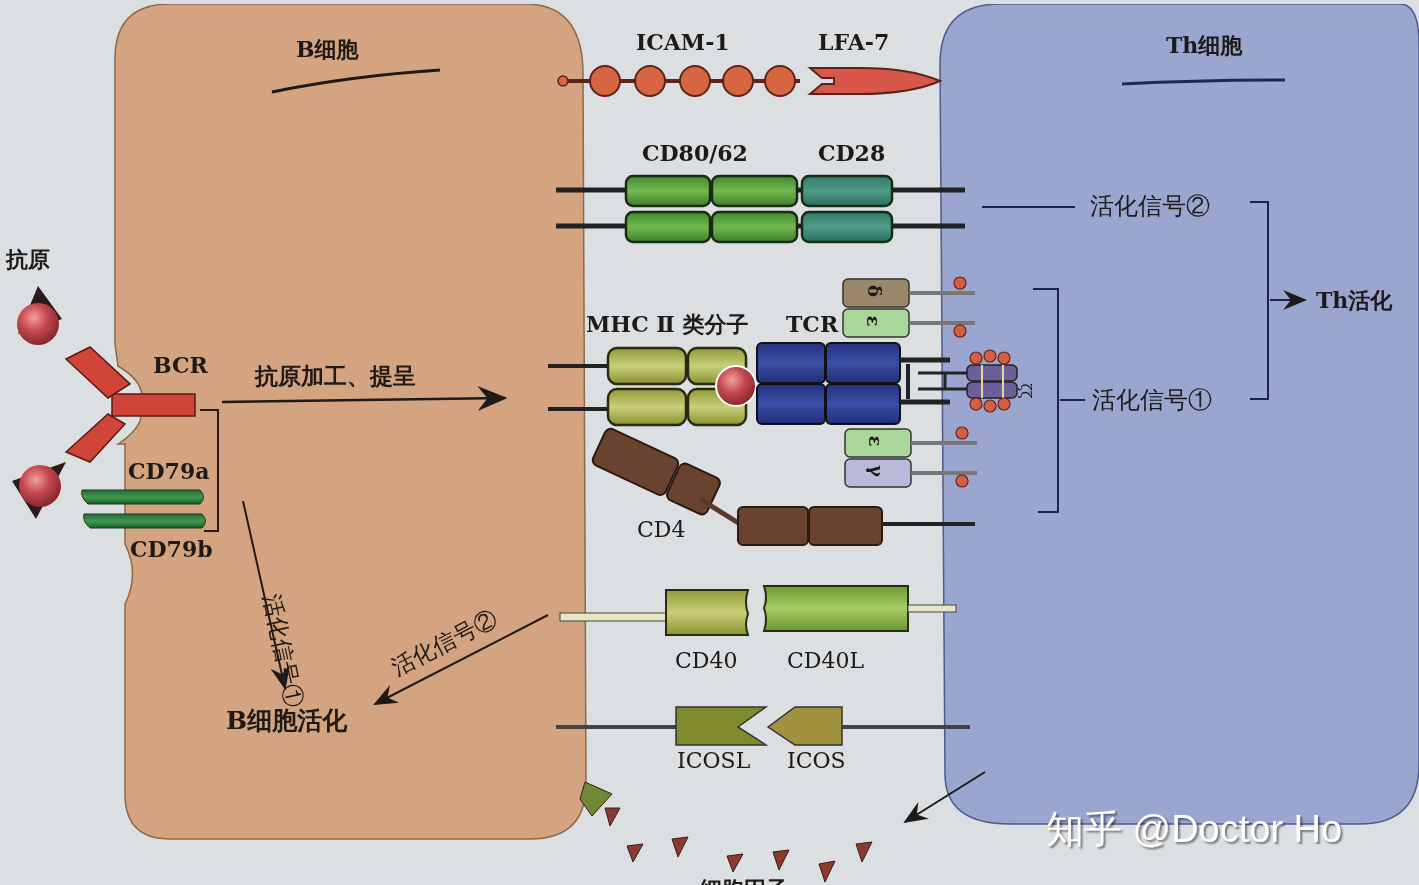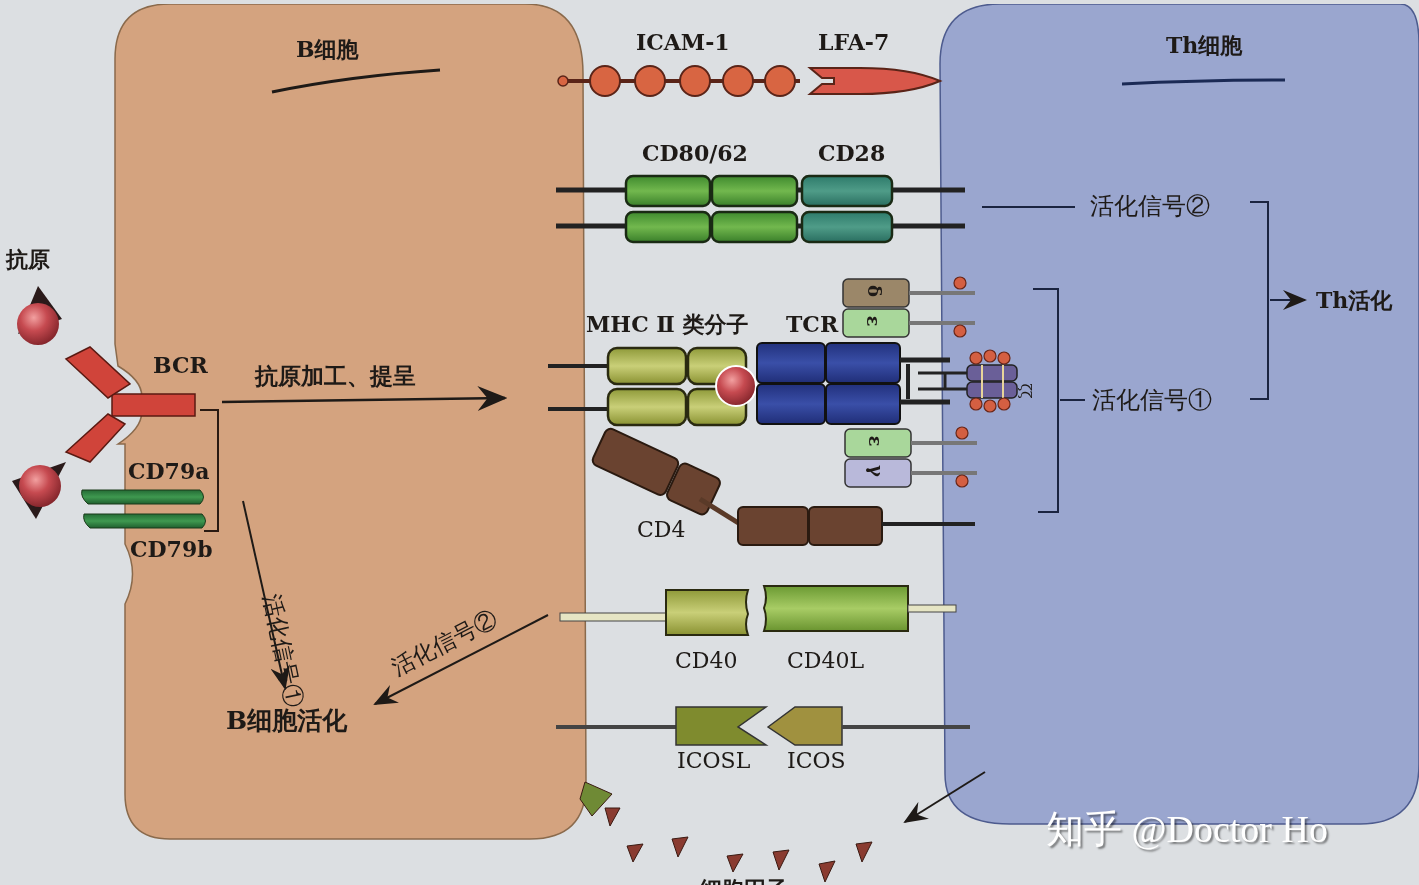"知乎 @Doctor Ho" .wm { font-family: Liberation Serif, serif -> Liberation Sans, sans-serif }
